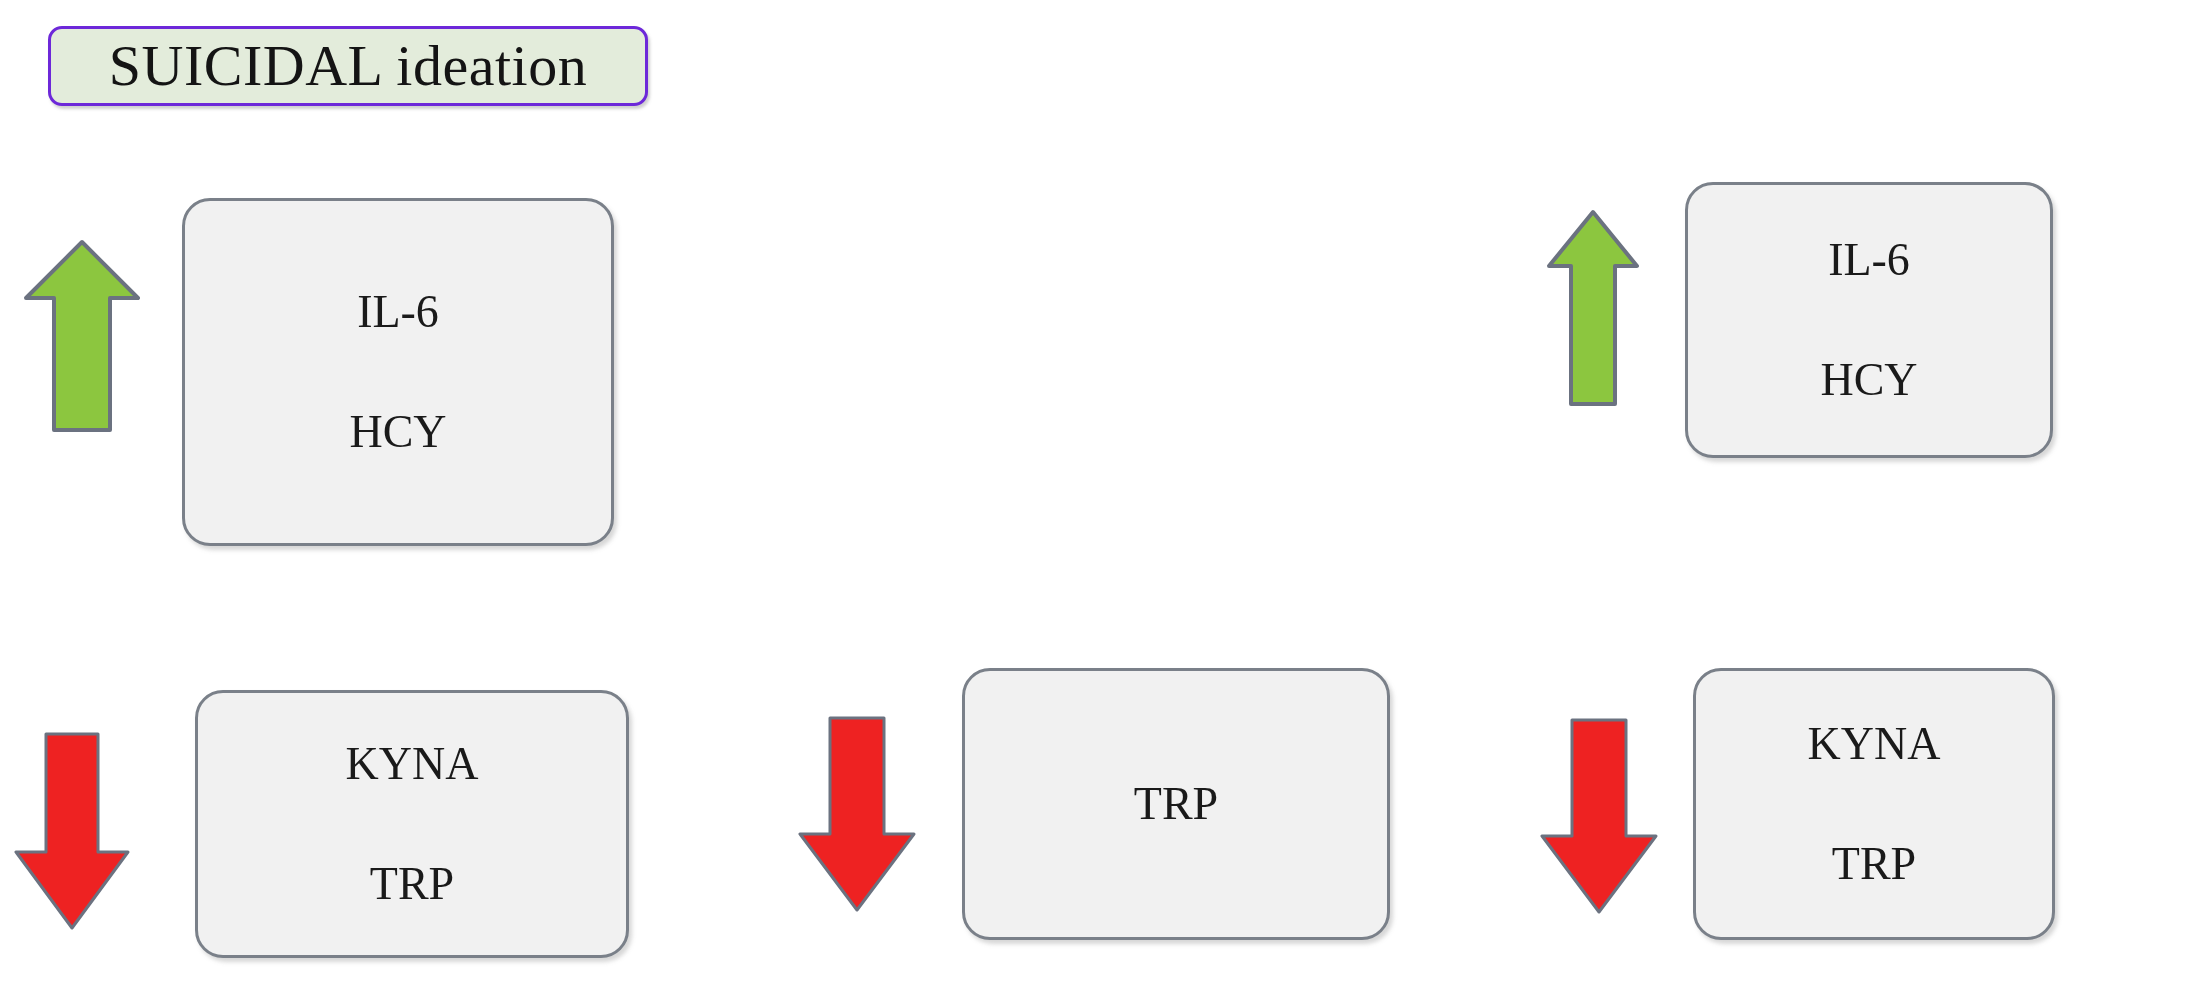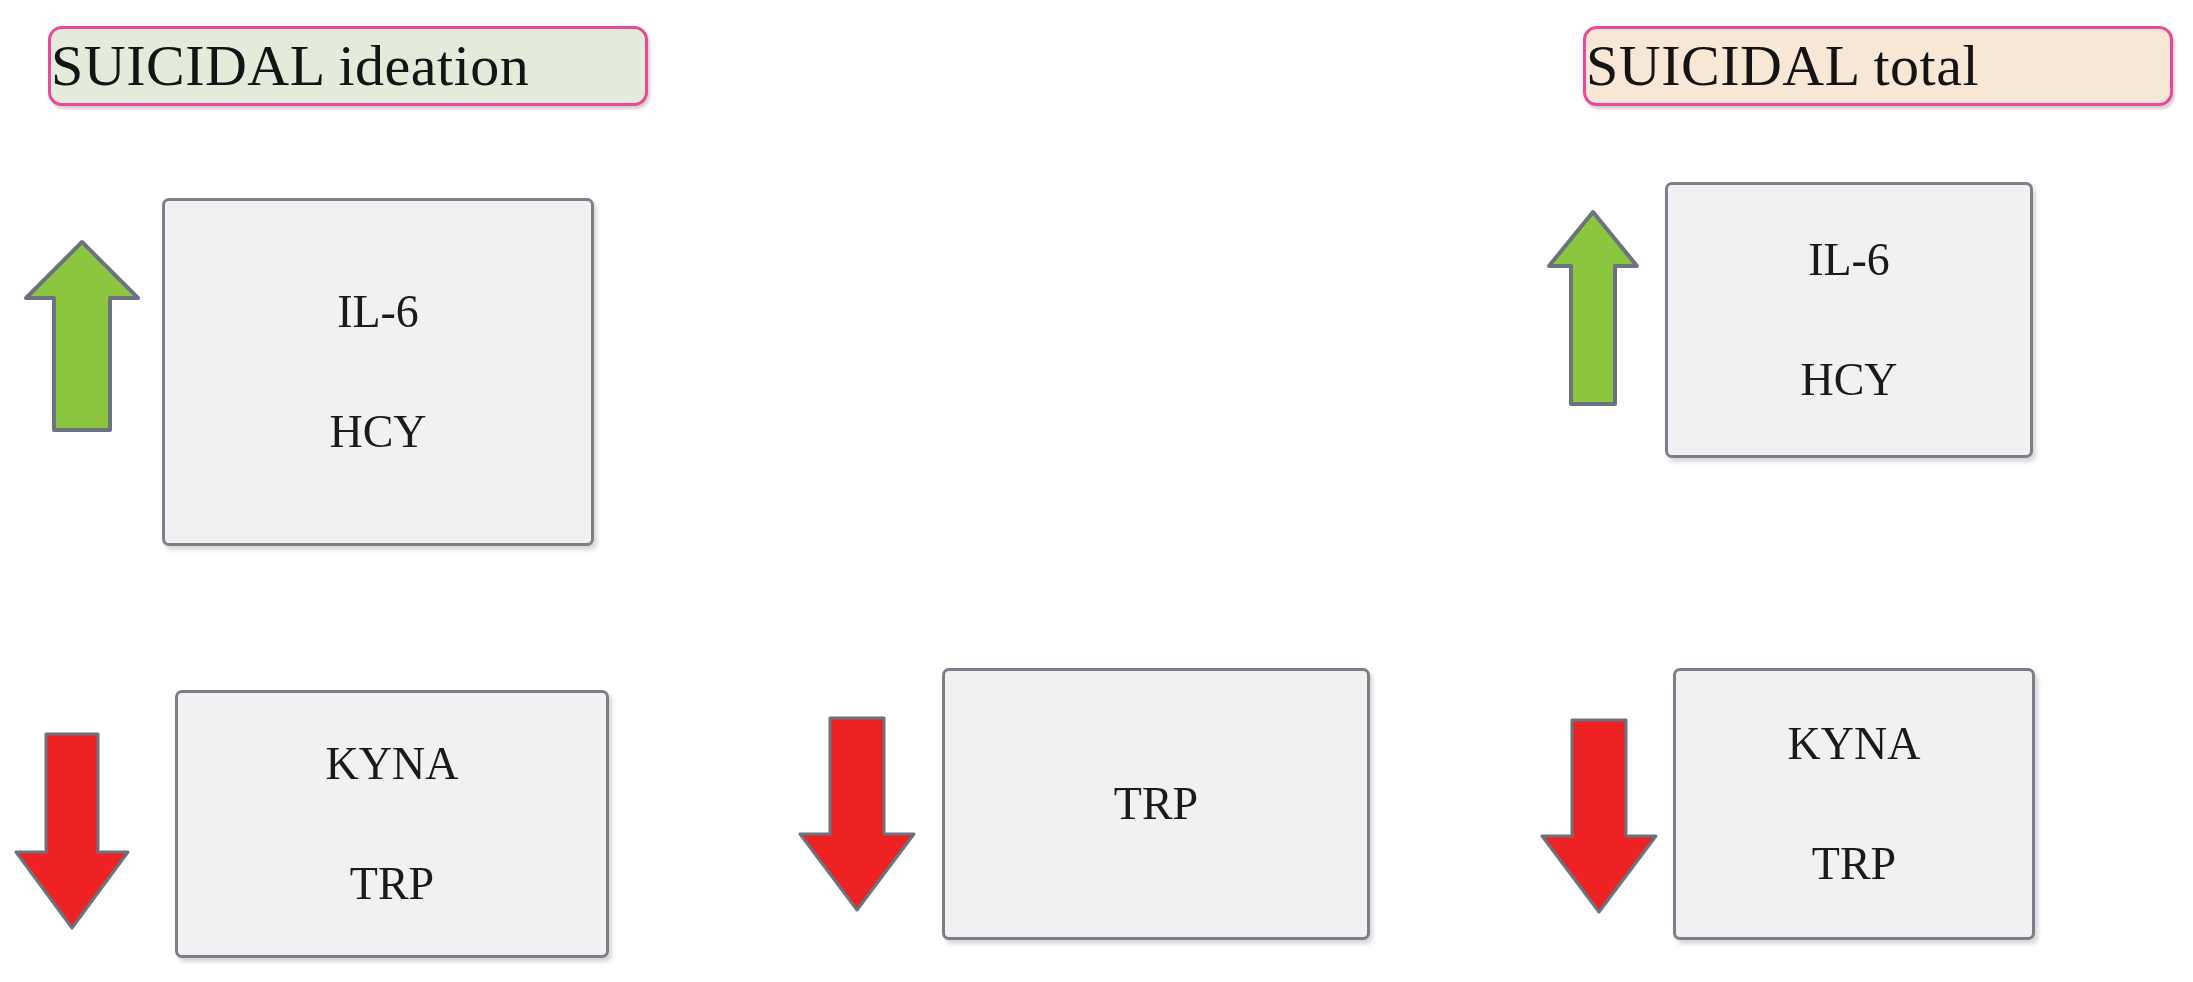"SUICIDAL ideation" .header-pill { border: 3px solid #ec4899 -> 3px solid #6d28d9; justify-content: flex-start -> center }
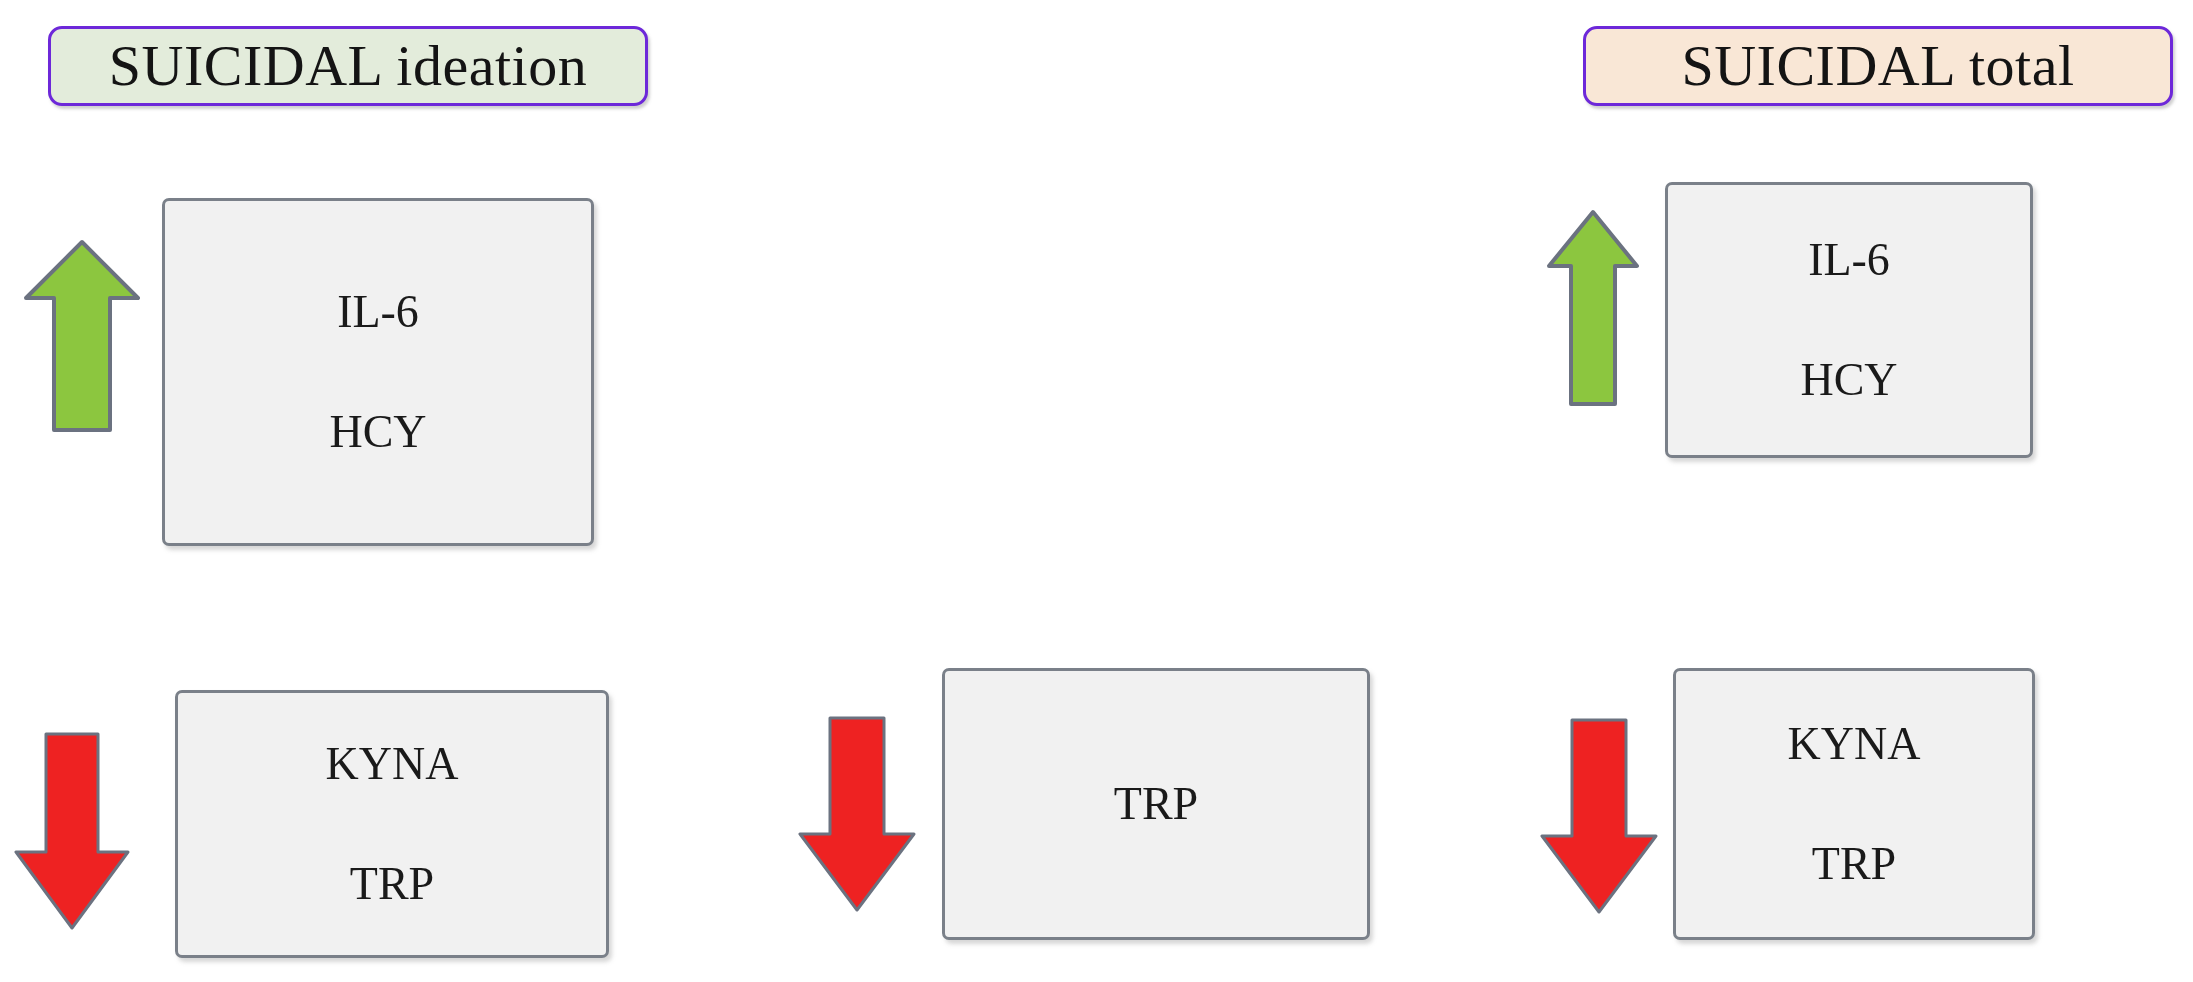"SUICIDAL total" div.header-pill { html: <div> <span>SUICIDAL total</span> </div> -> none }
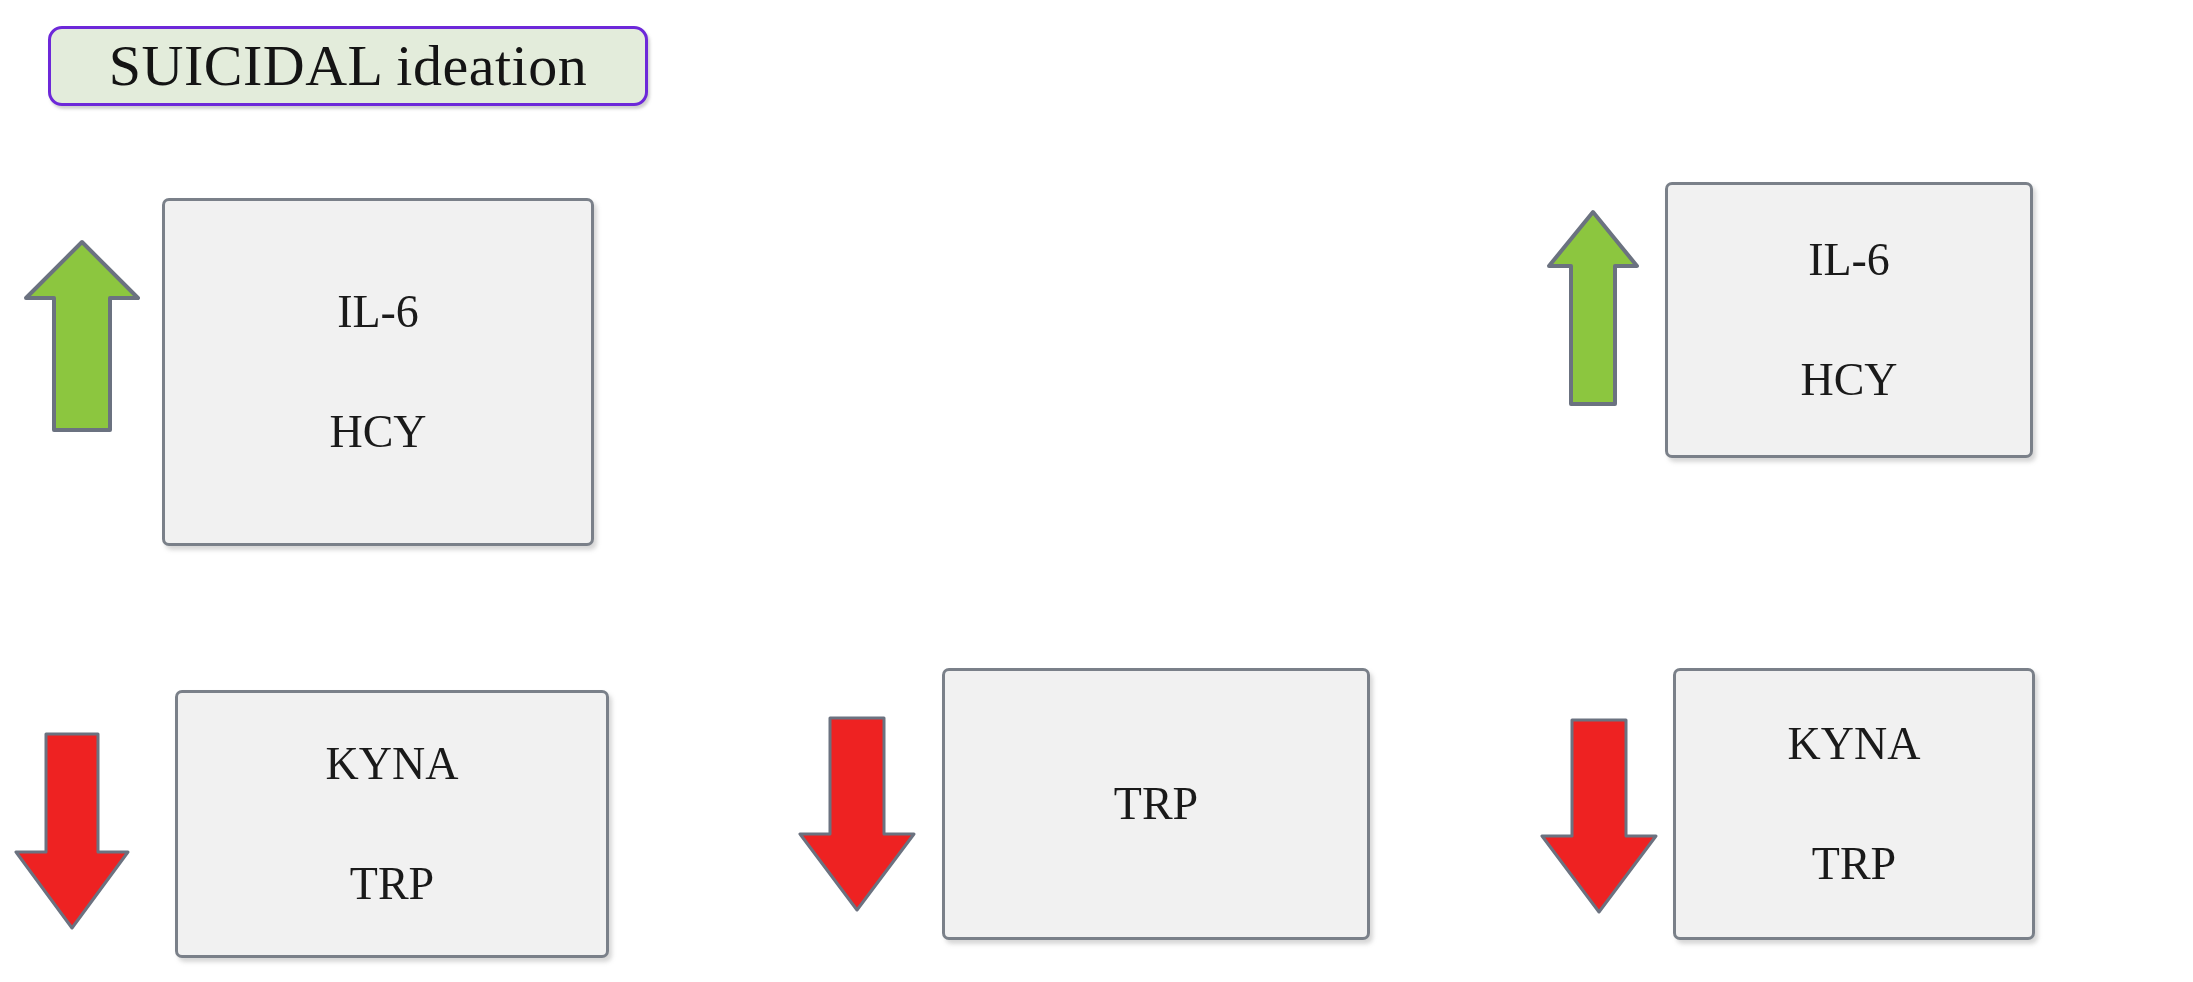"IL-6" .marker-box { border-radius: 7px -> 28px; margin-left: none -> 20px }
